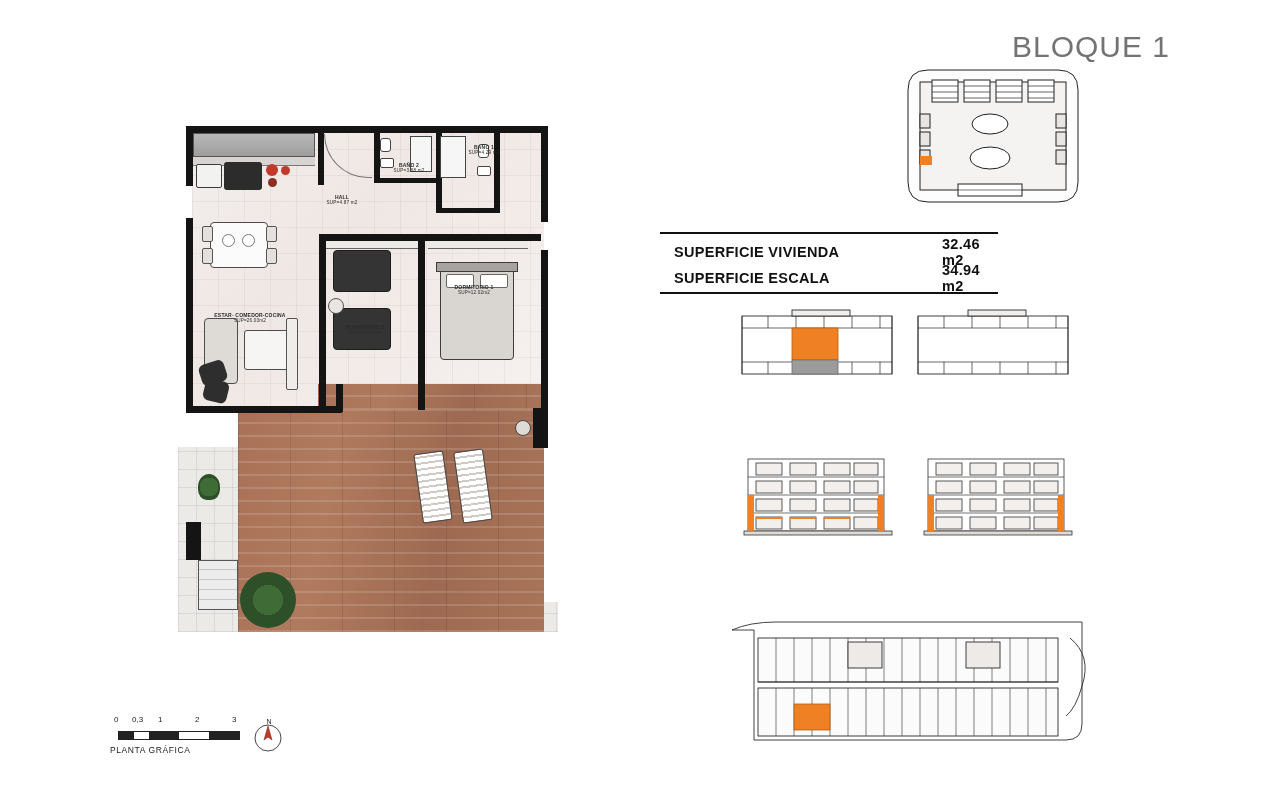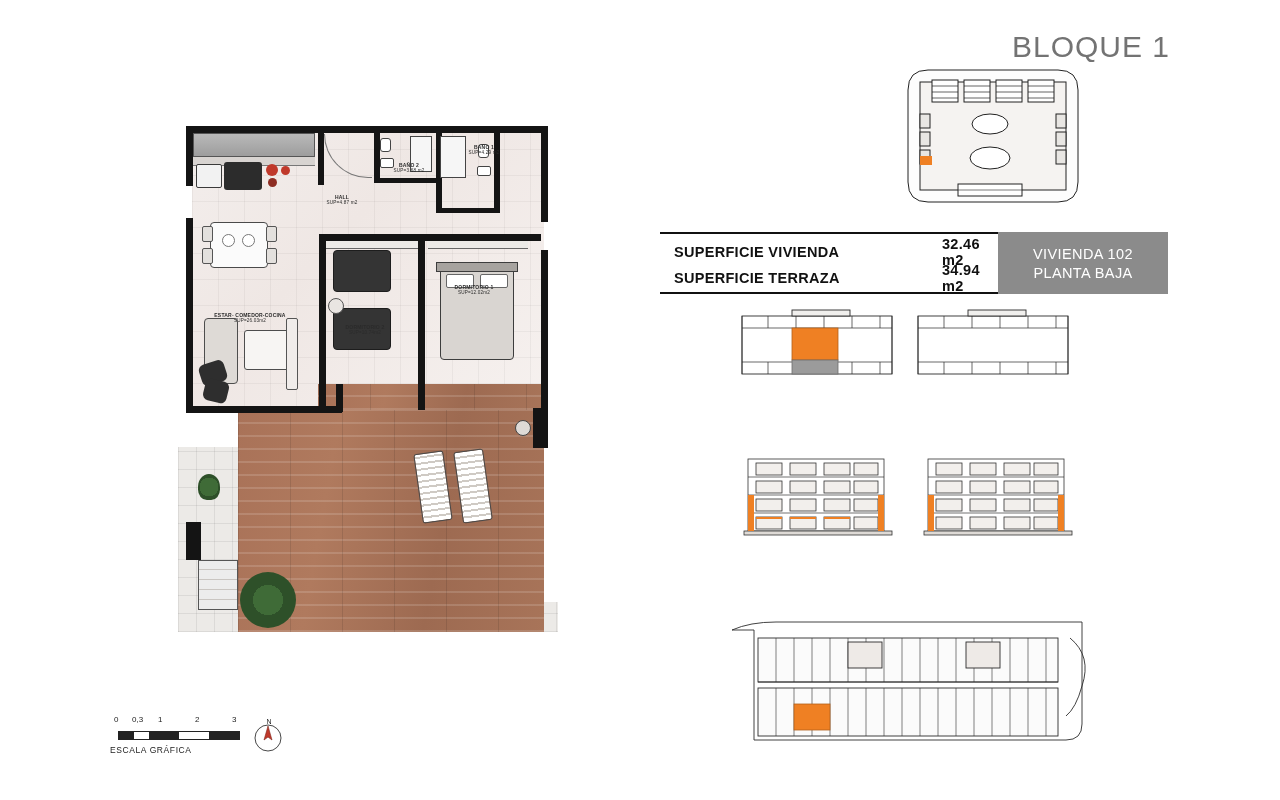"VIVIENDA 102" div { html: <div> <div>VIVIENDA 102</div> <div>PLANTA BAJA</div> </div> -> none }
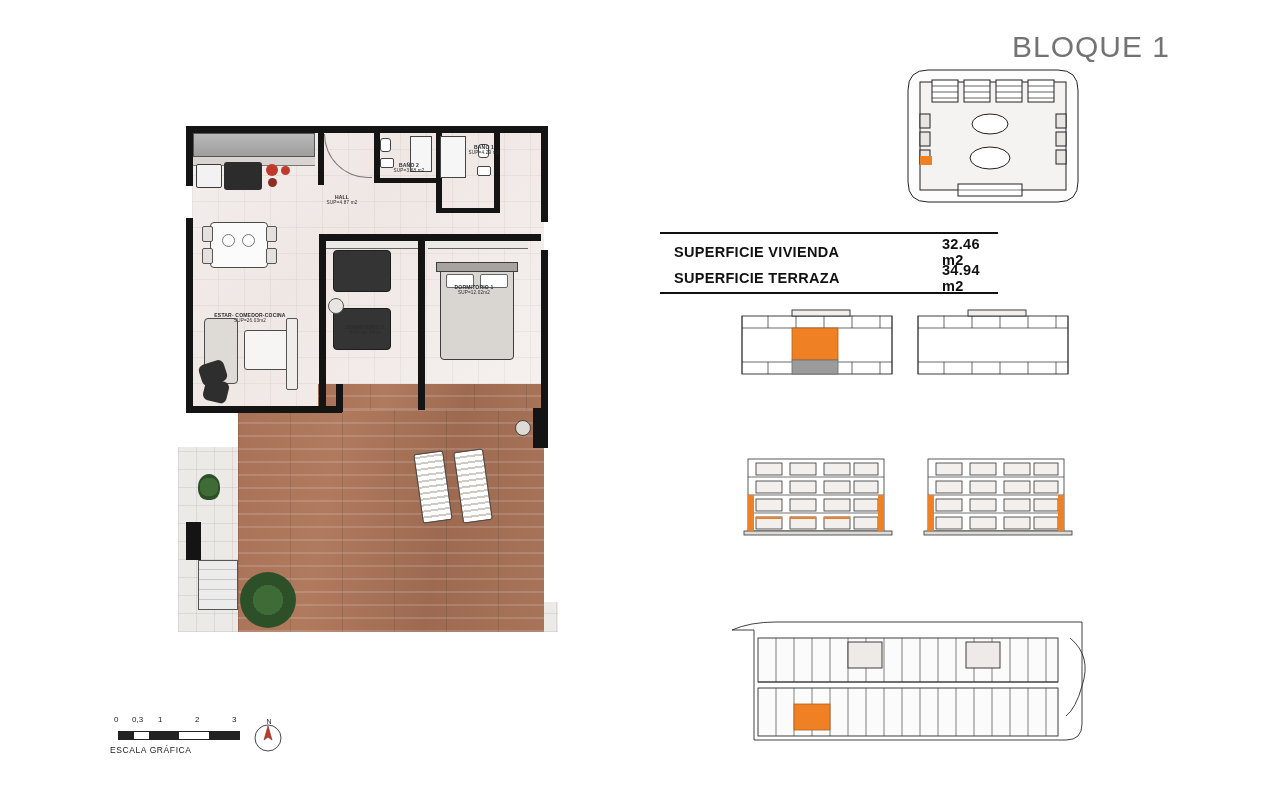"SUPERFICIE TERRAZA" span { text: TERRAZA -> ESCALA }
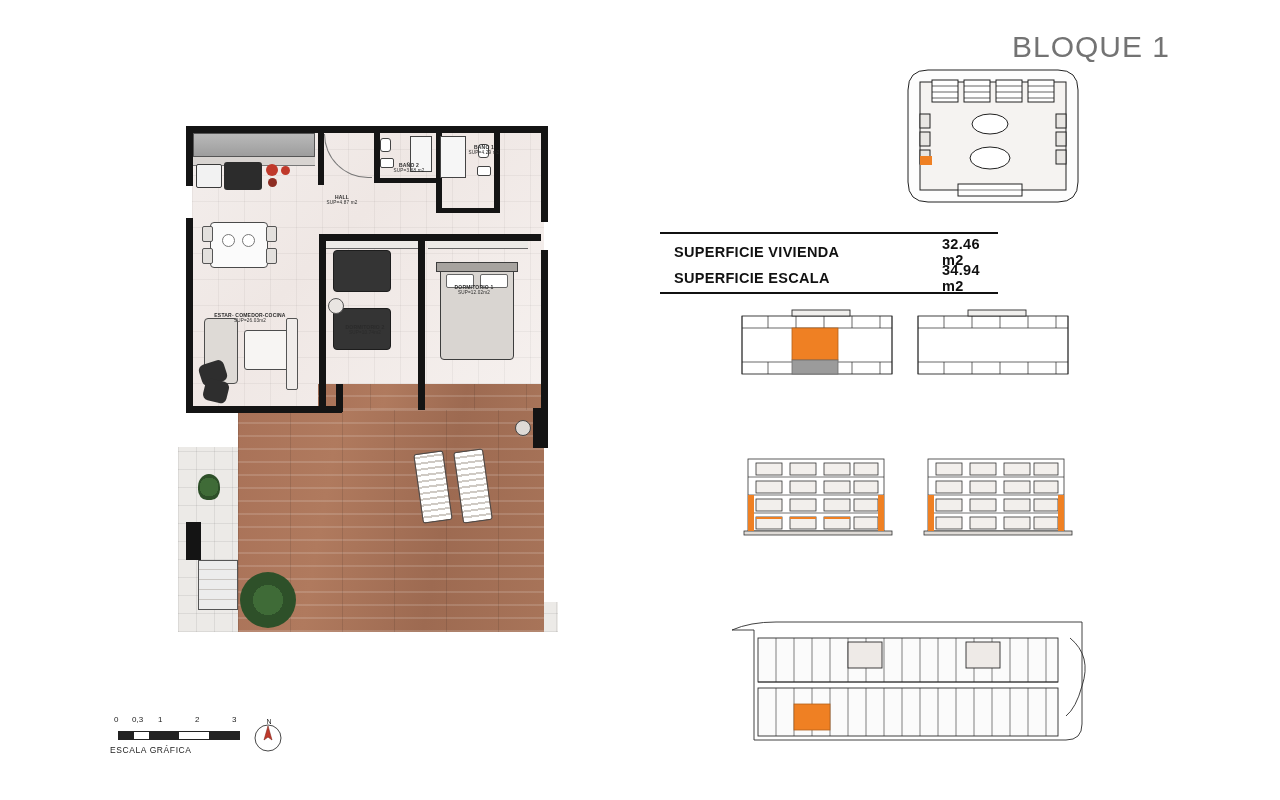"ESCALA GRÁFICA" div.scale-cap { text: ESCALA -> PLANTA }
